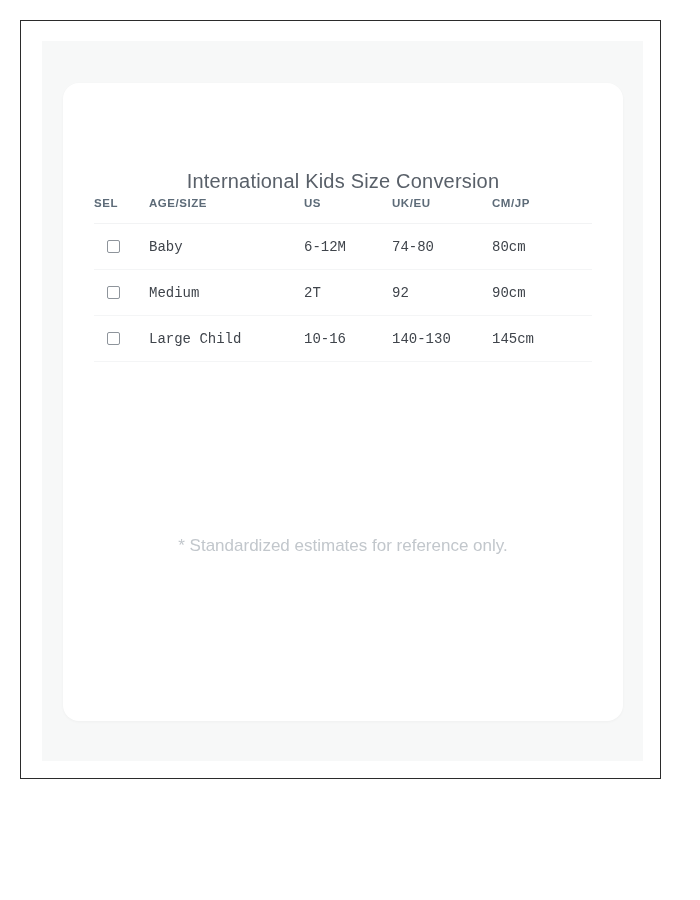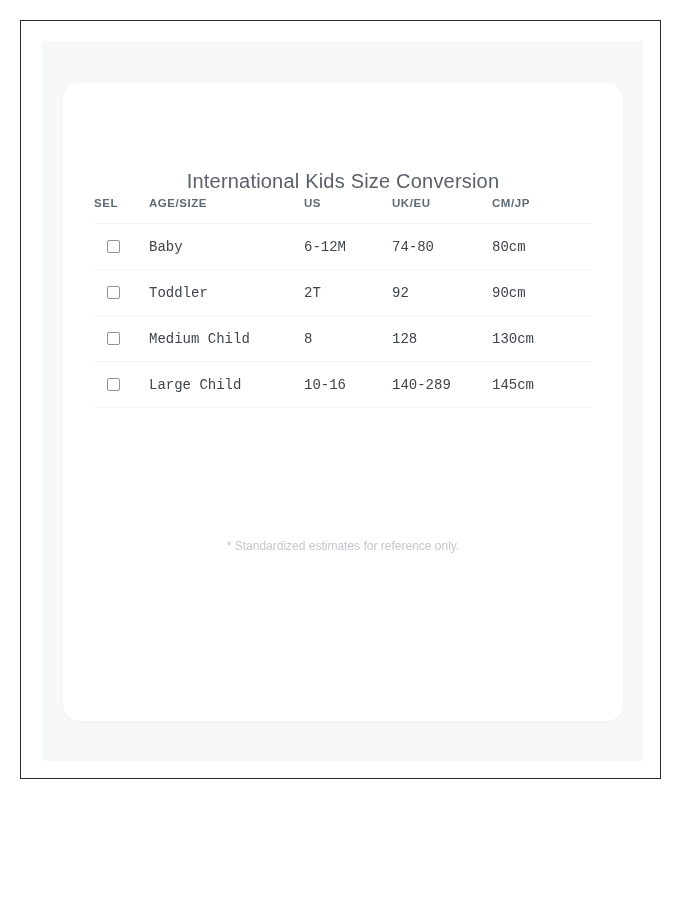"Toddler" td { text: Toddler -> Medium }
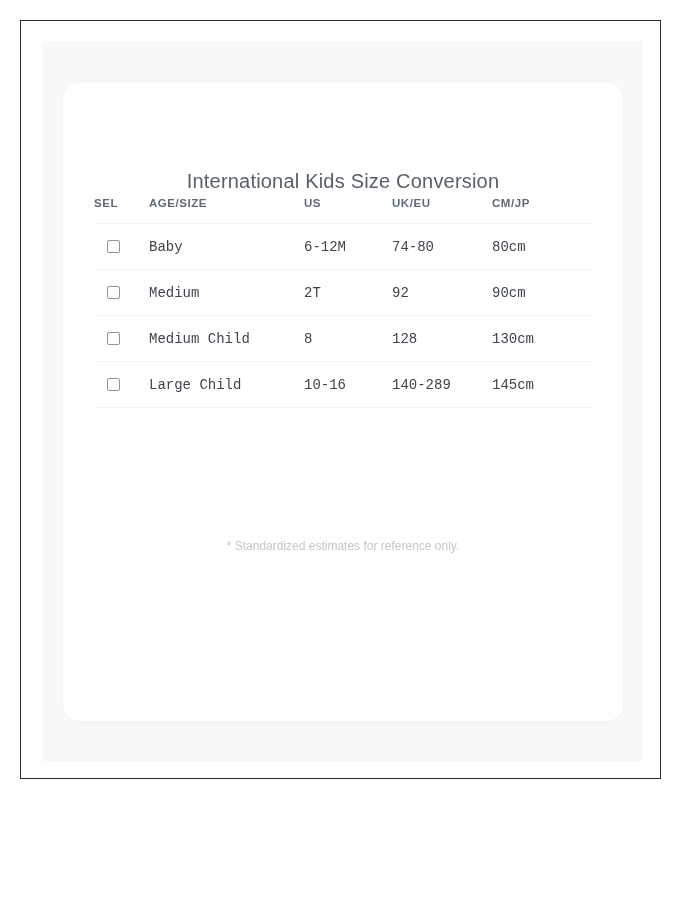"Medium Child" tr { html: <tr> <td><span></span></td> <td>Medium Child</td> <td>8</td> <td>128</td> <td>130cm</td> </tr> -> none }
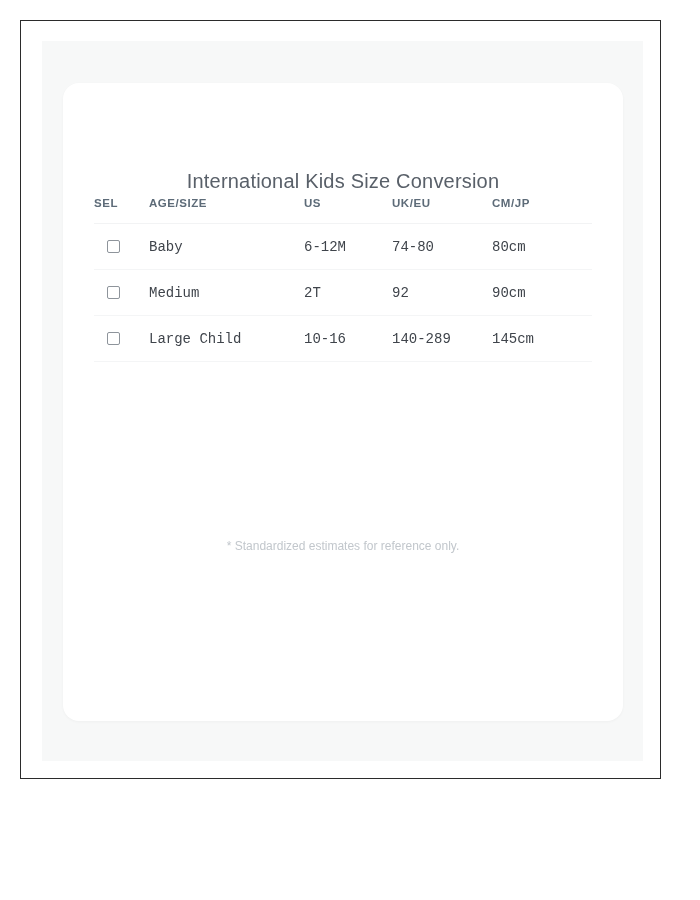"140-289" td { text: 140-289 -> 140-130 }
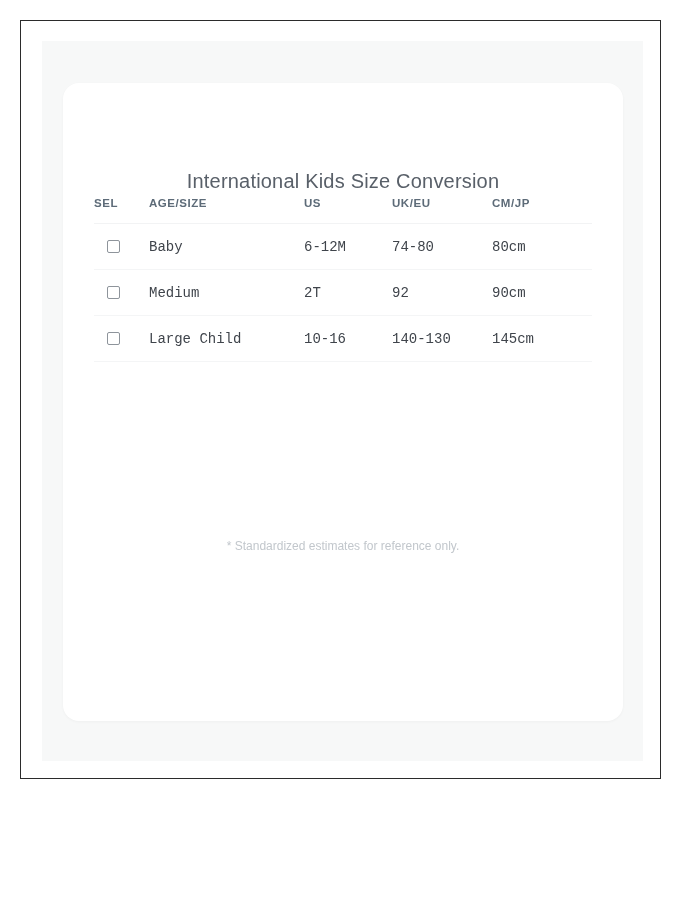"* Standardized estimates for reference" .table-note { font-size: 12px -> 17px }
